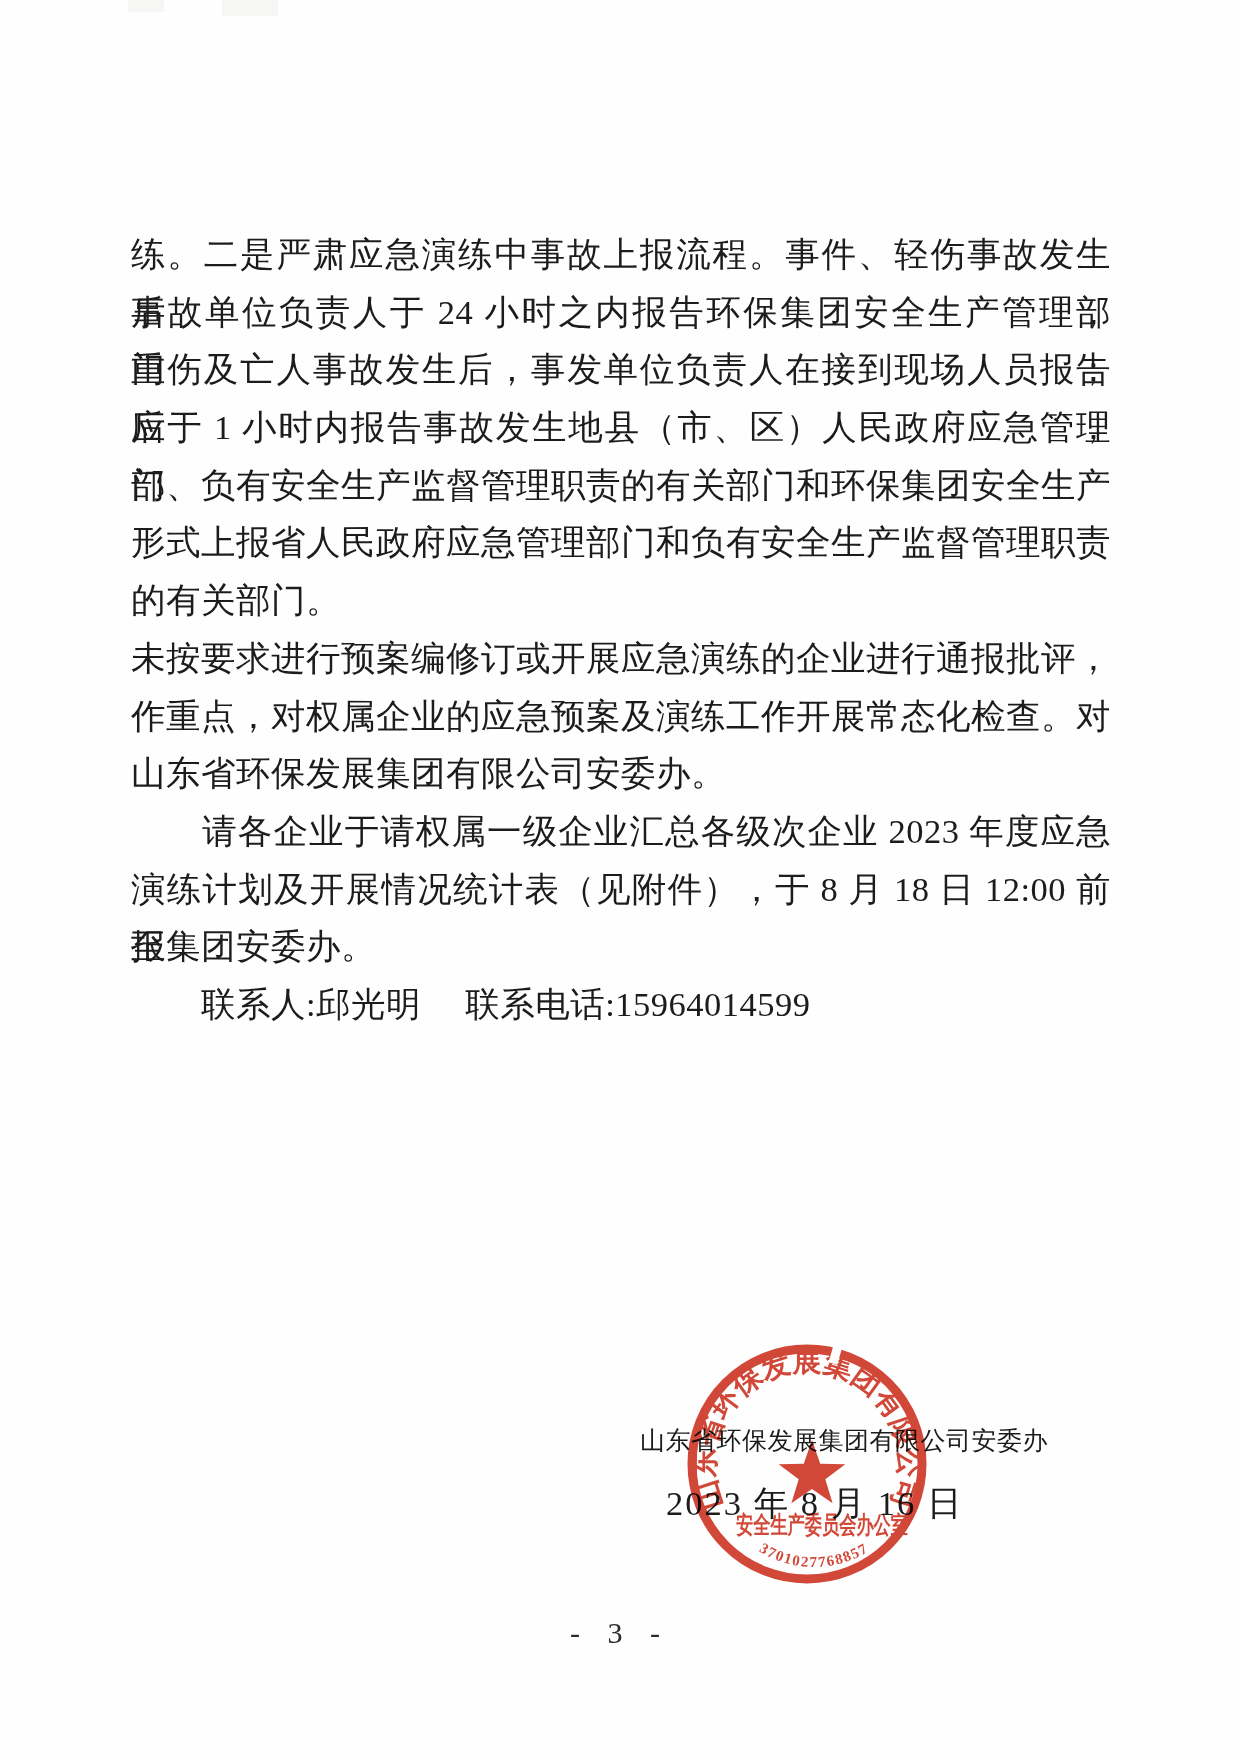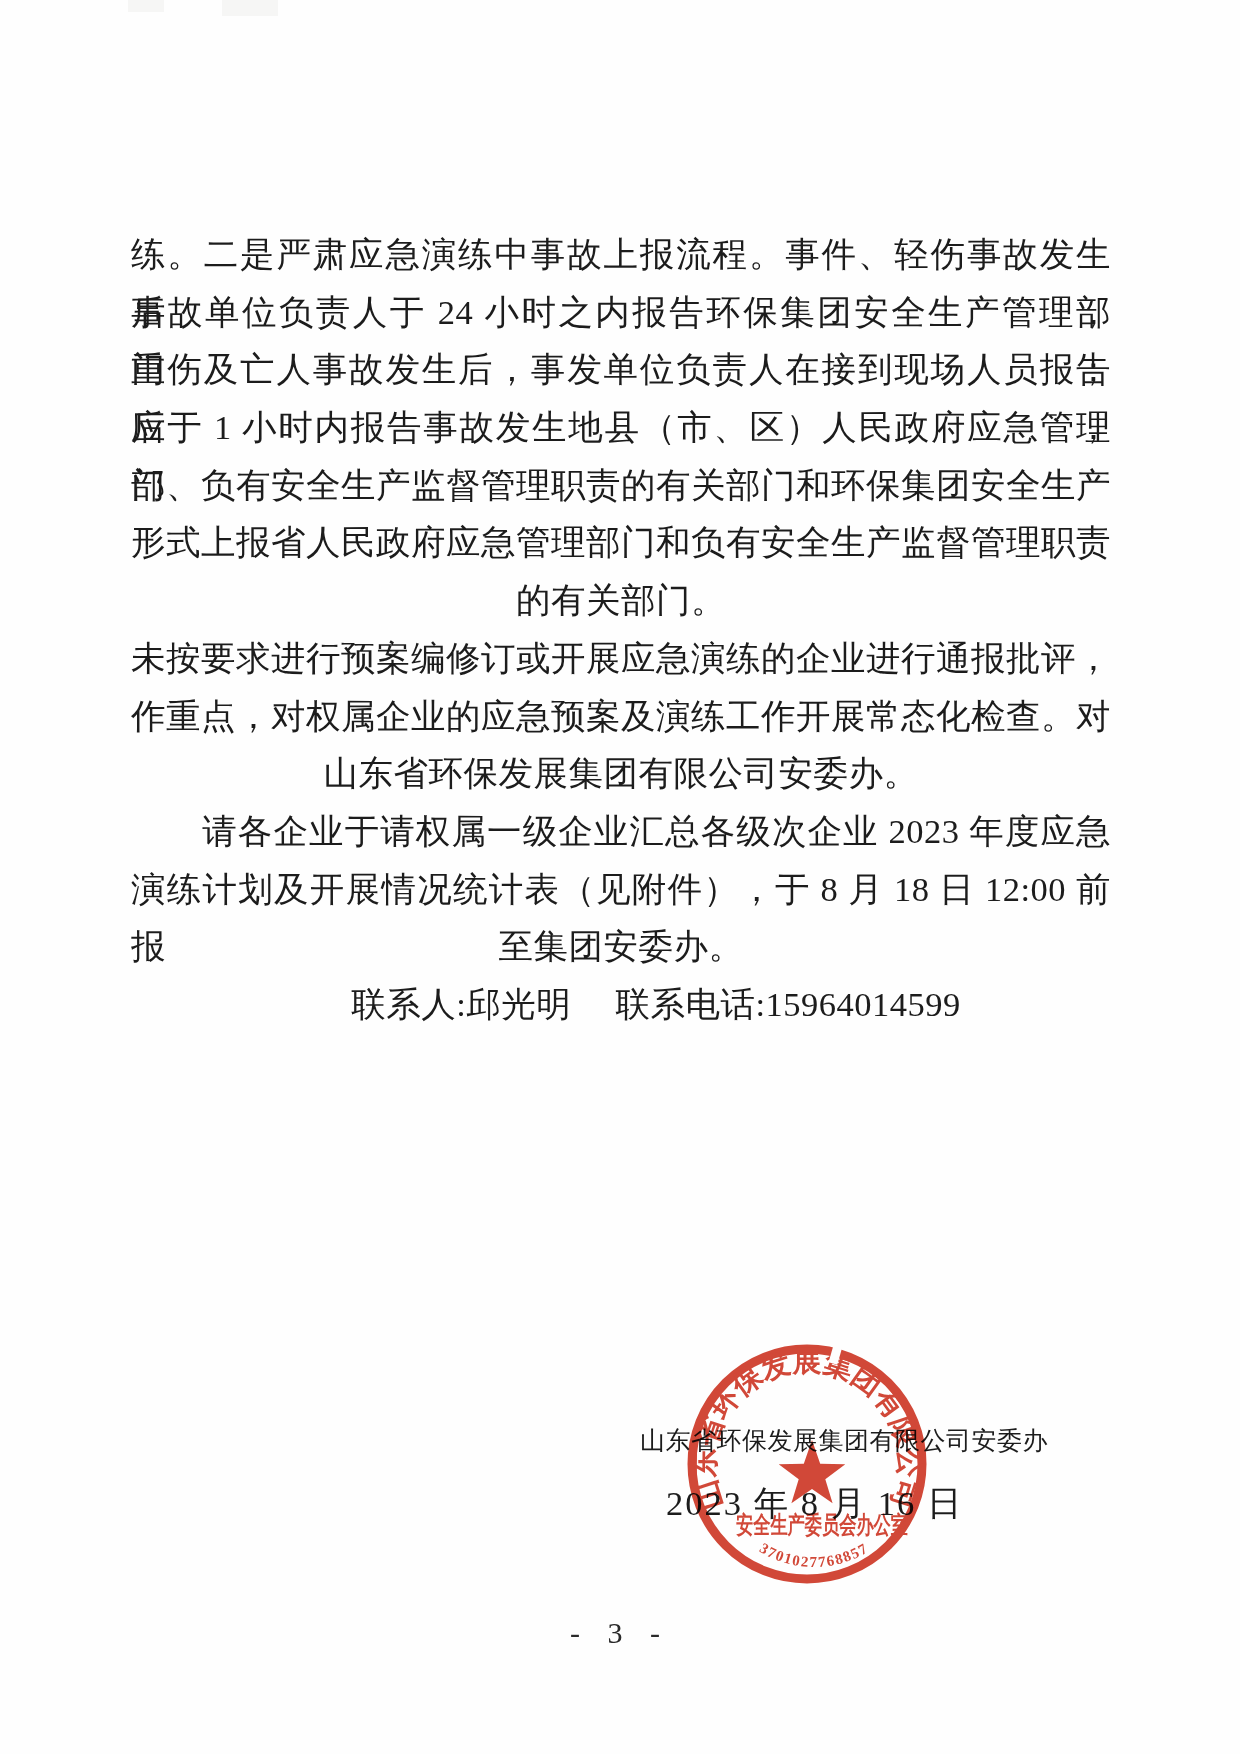"的有关部门。" .line { text-align: center -> none }
